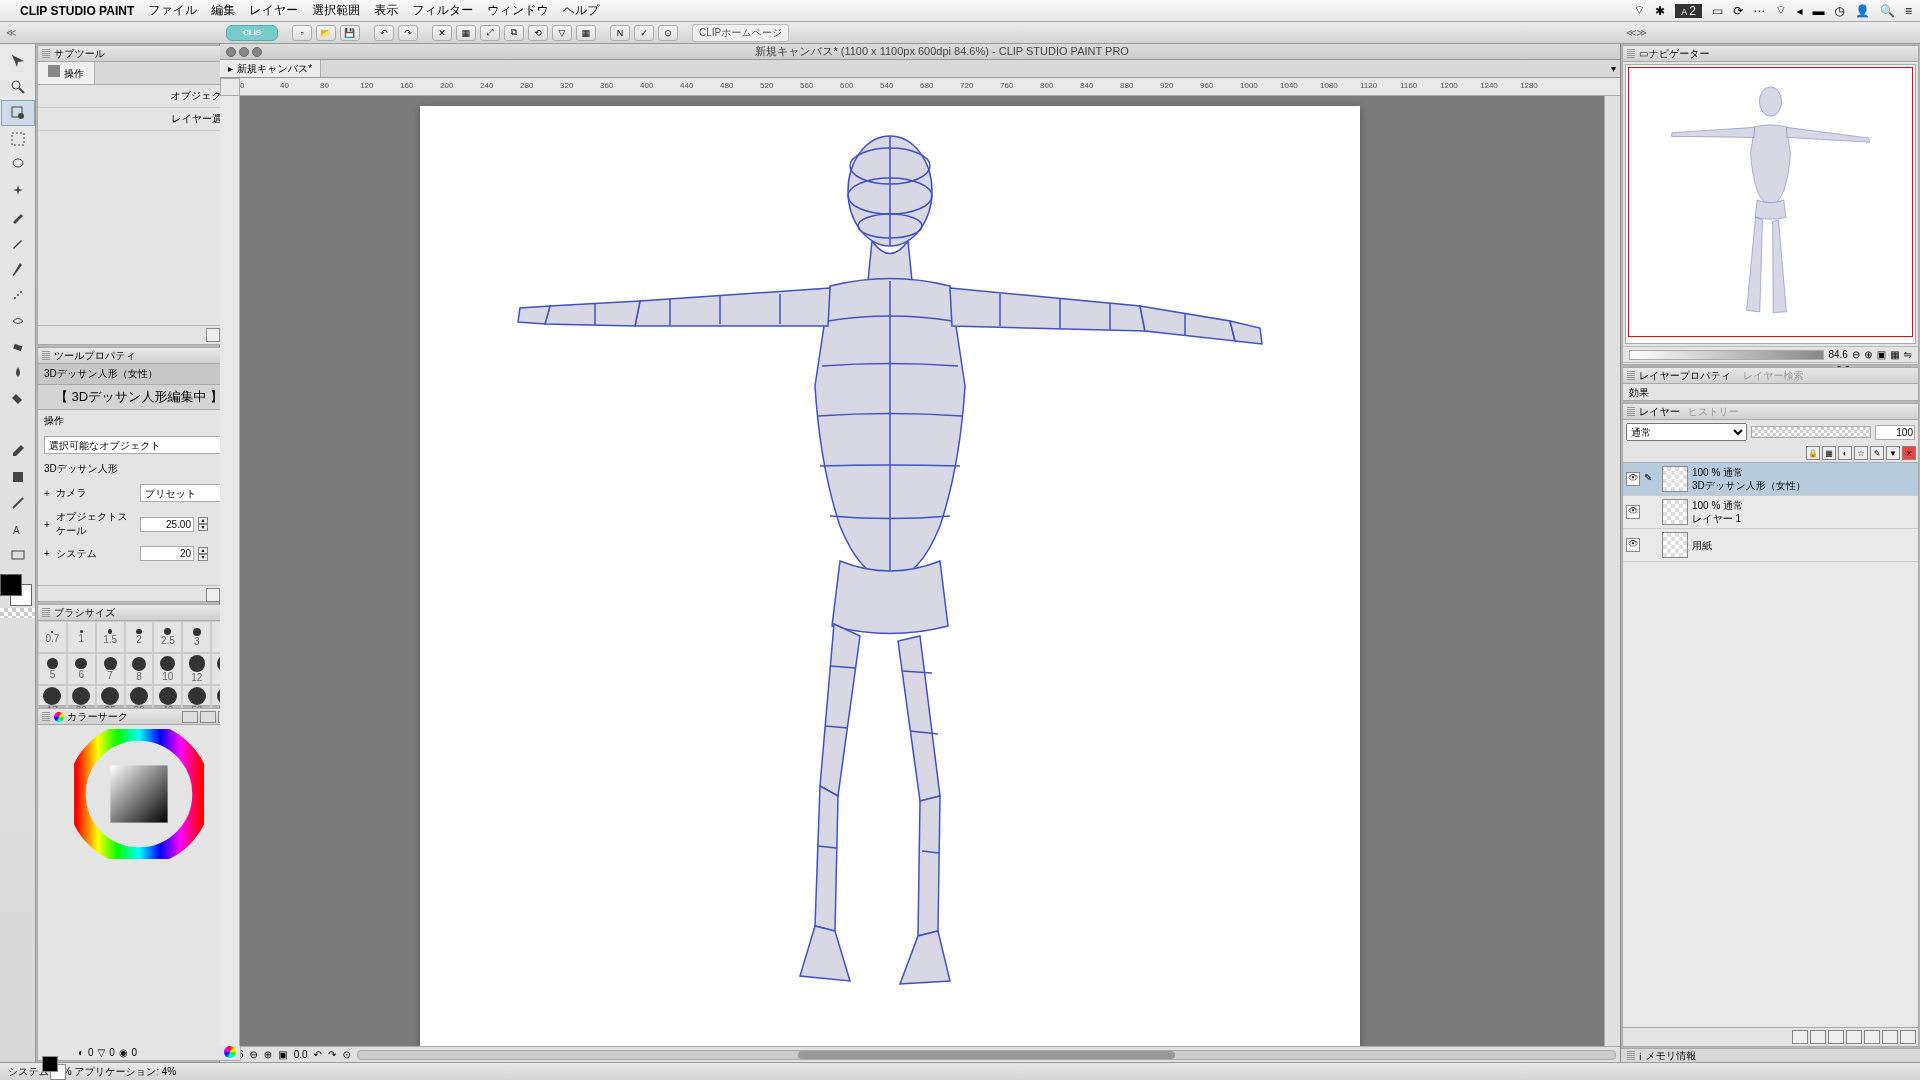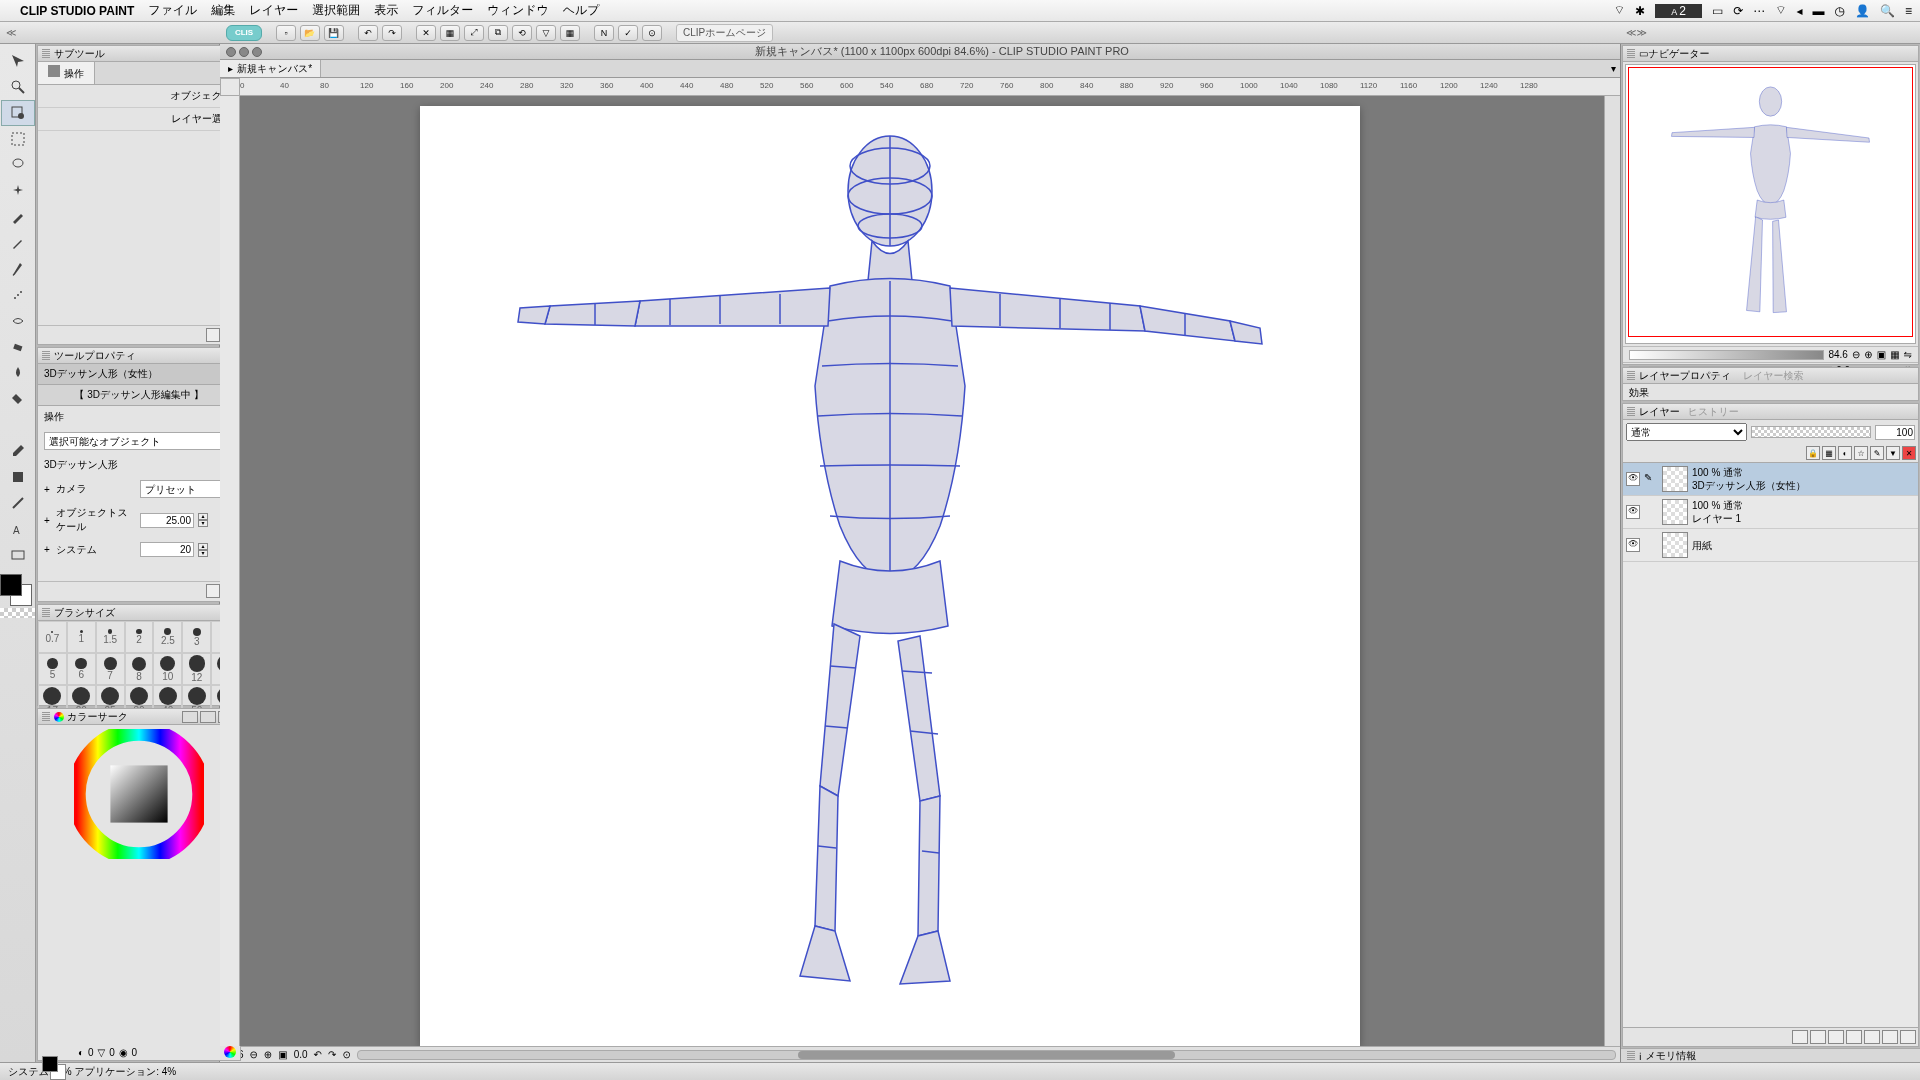"A 2" span { padding: 0 16px -> 0 6px }
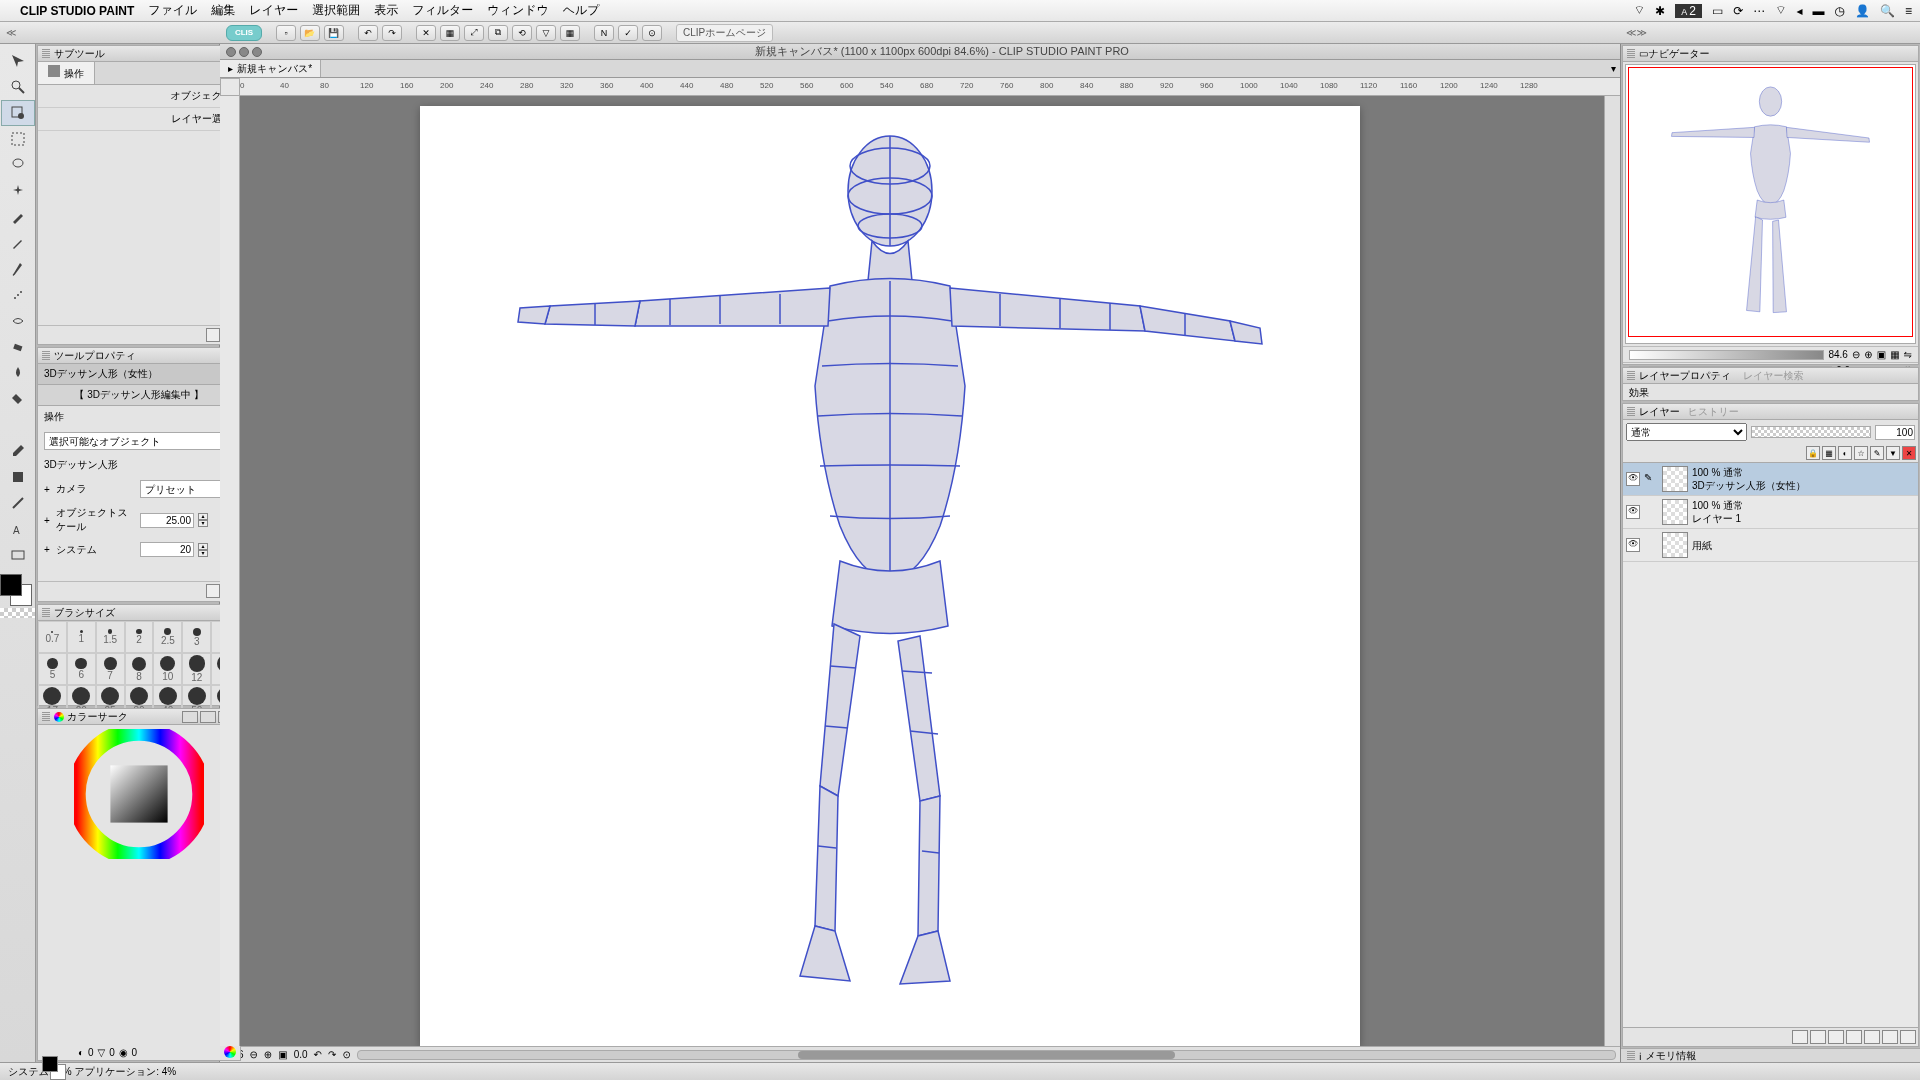"CLIS" .toolbar .logo { width: 36px -> 52px }
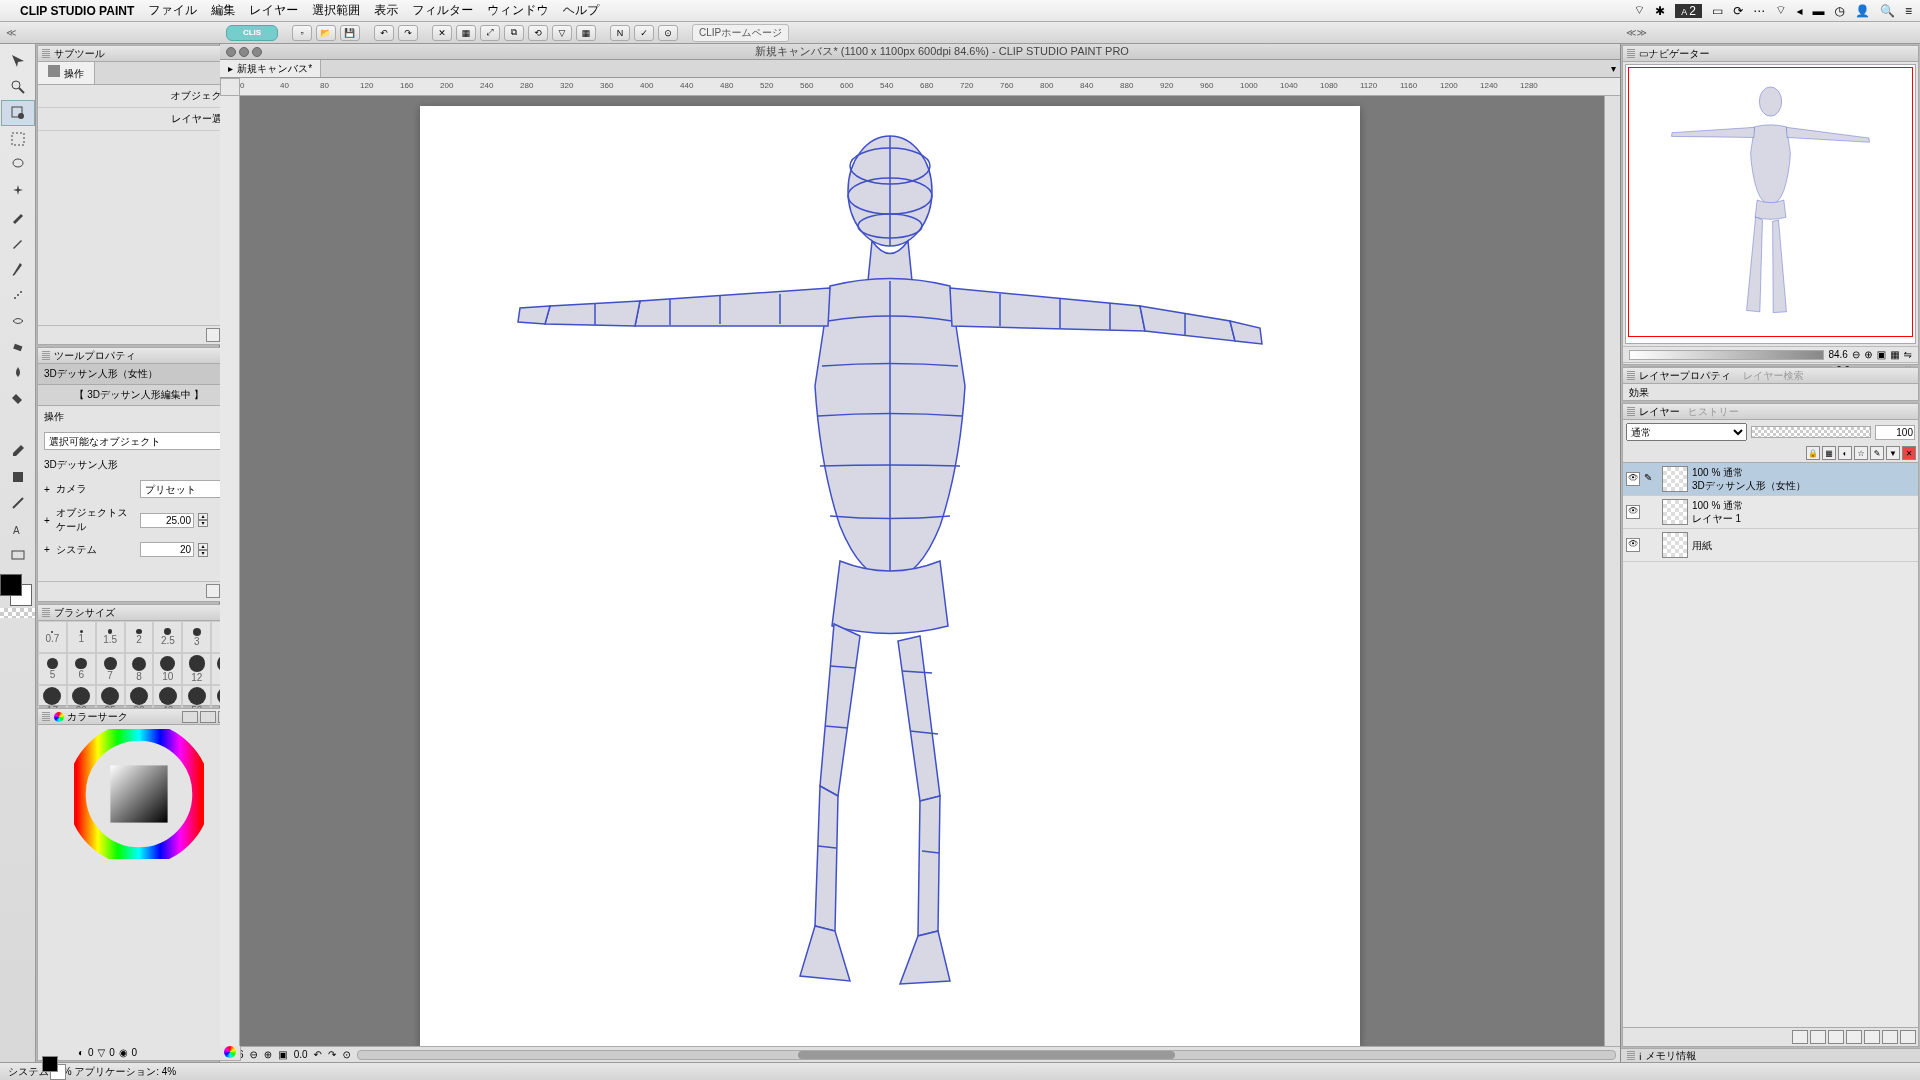"【 3Dデッサン人形編集中 】" .prop-sub { font-size: 10px -> 13px }
